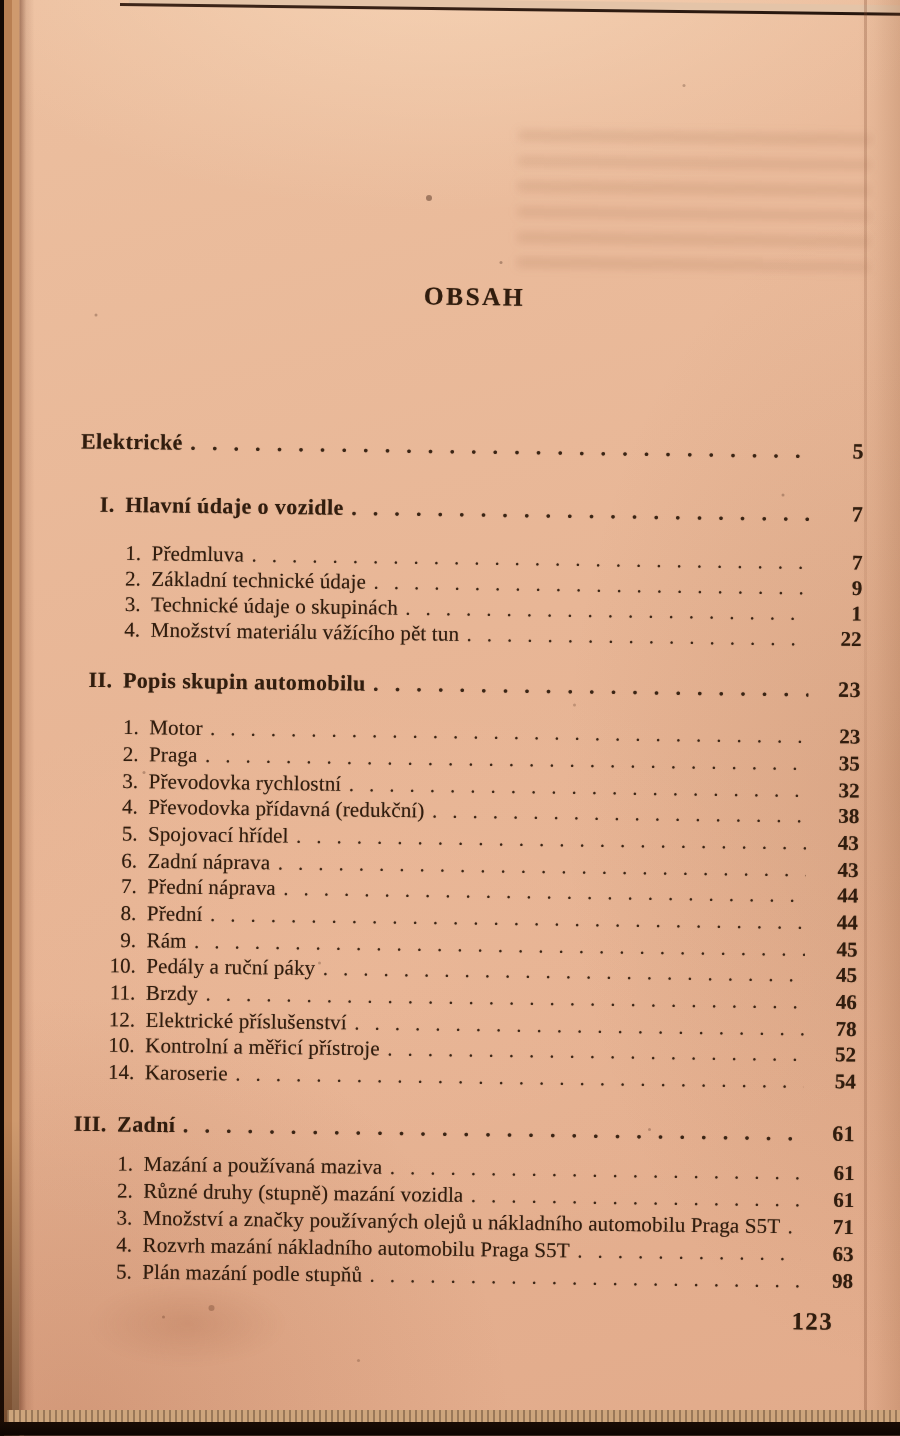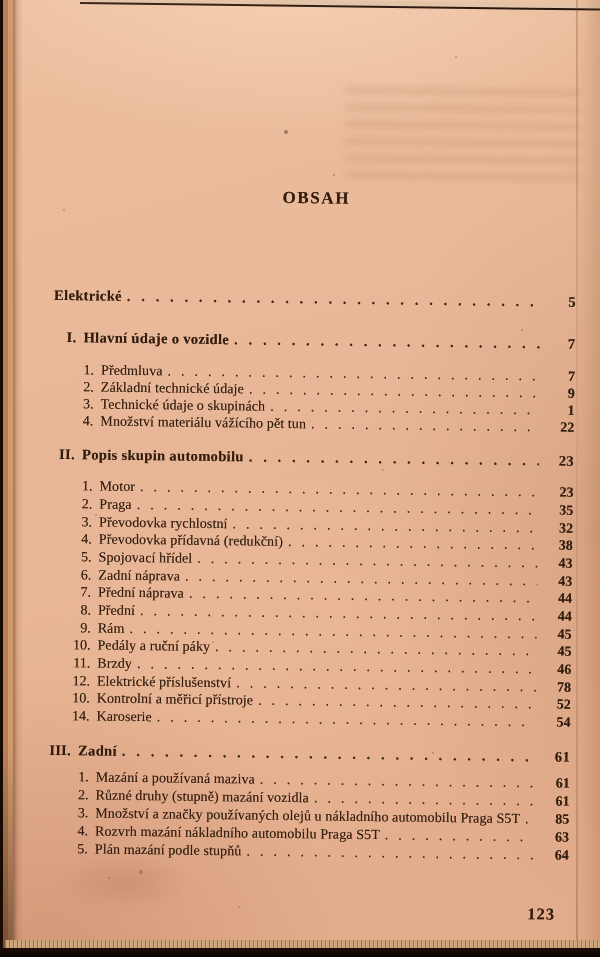"85" span.pg { text: 85 -> 71 }
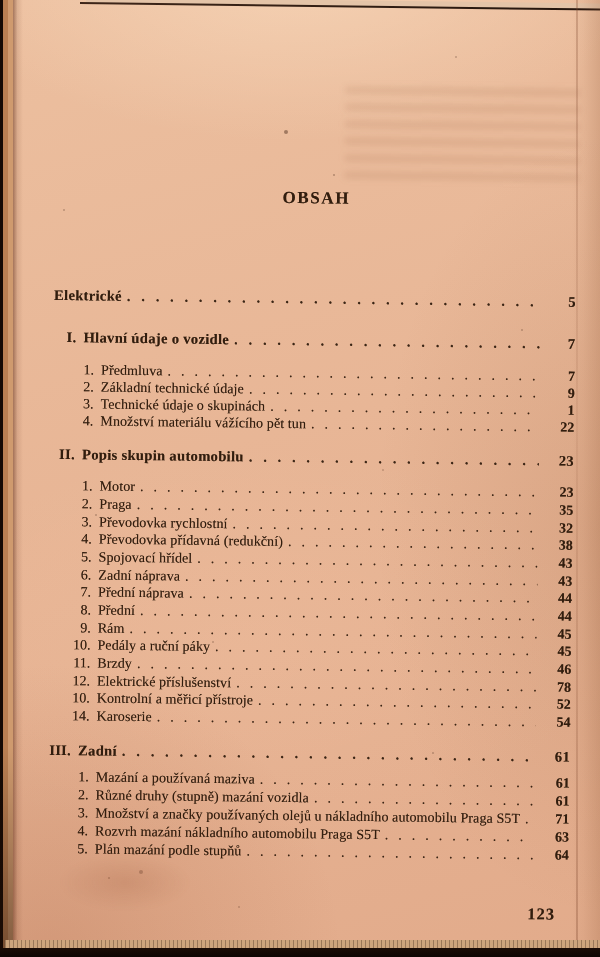"64" span.pg { text: 64 -> 98 }
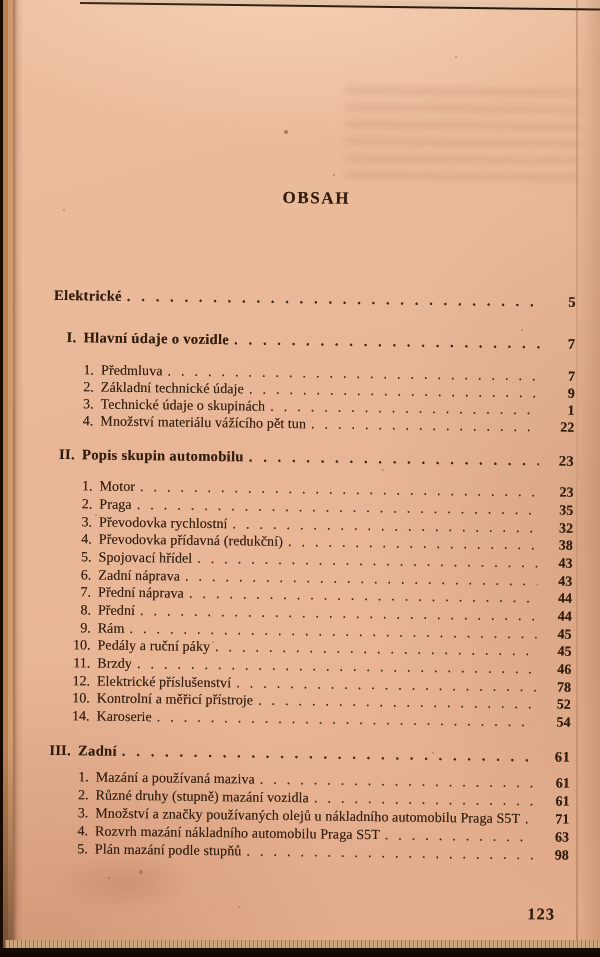"123" #folio { top: 898px -> 865px }
